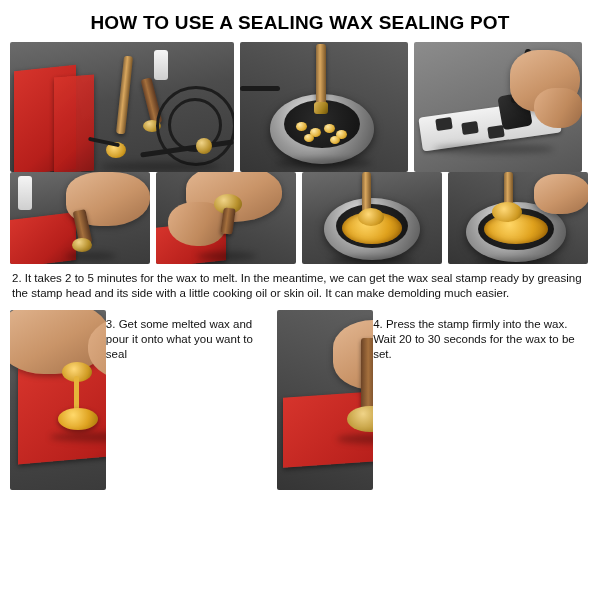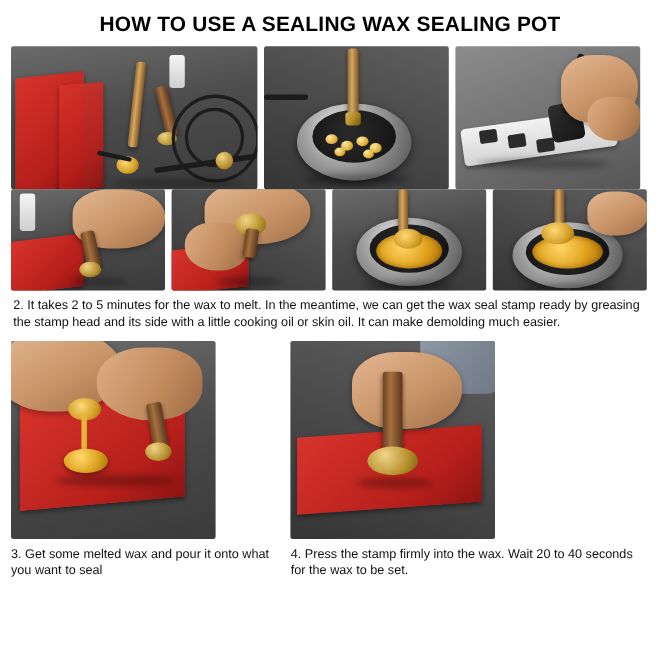"3. Get some melted wax" .row3col { flex-direction: column -> row }
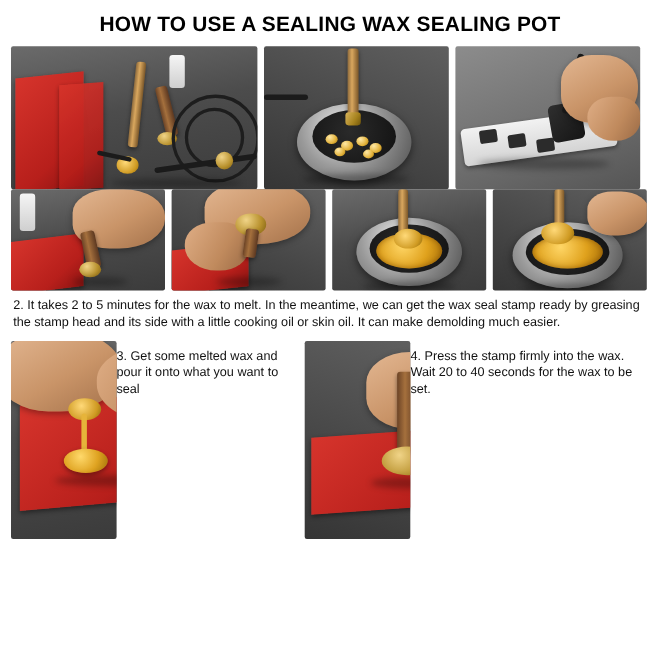"4. Press the stamp firmly" div.subcap { text: 40 -> 30 }
